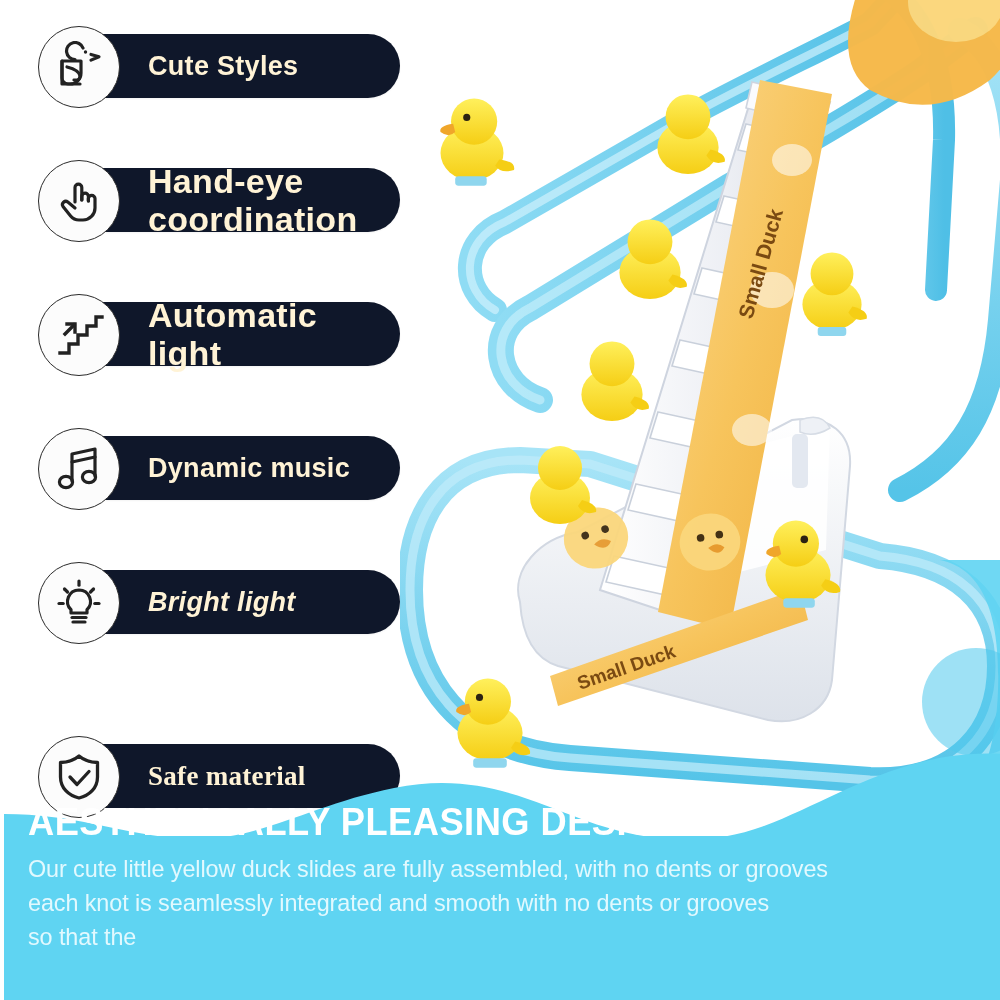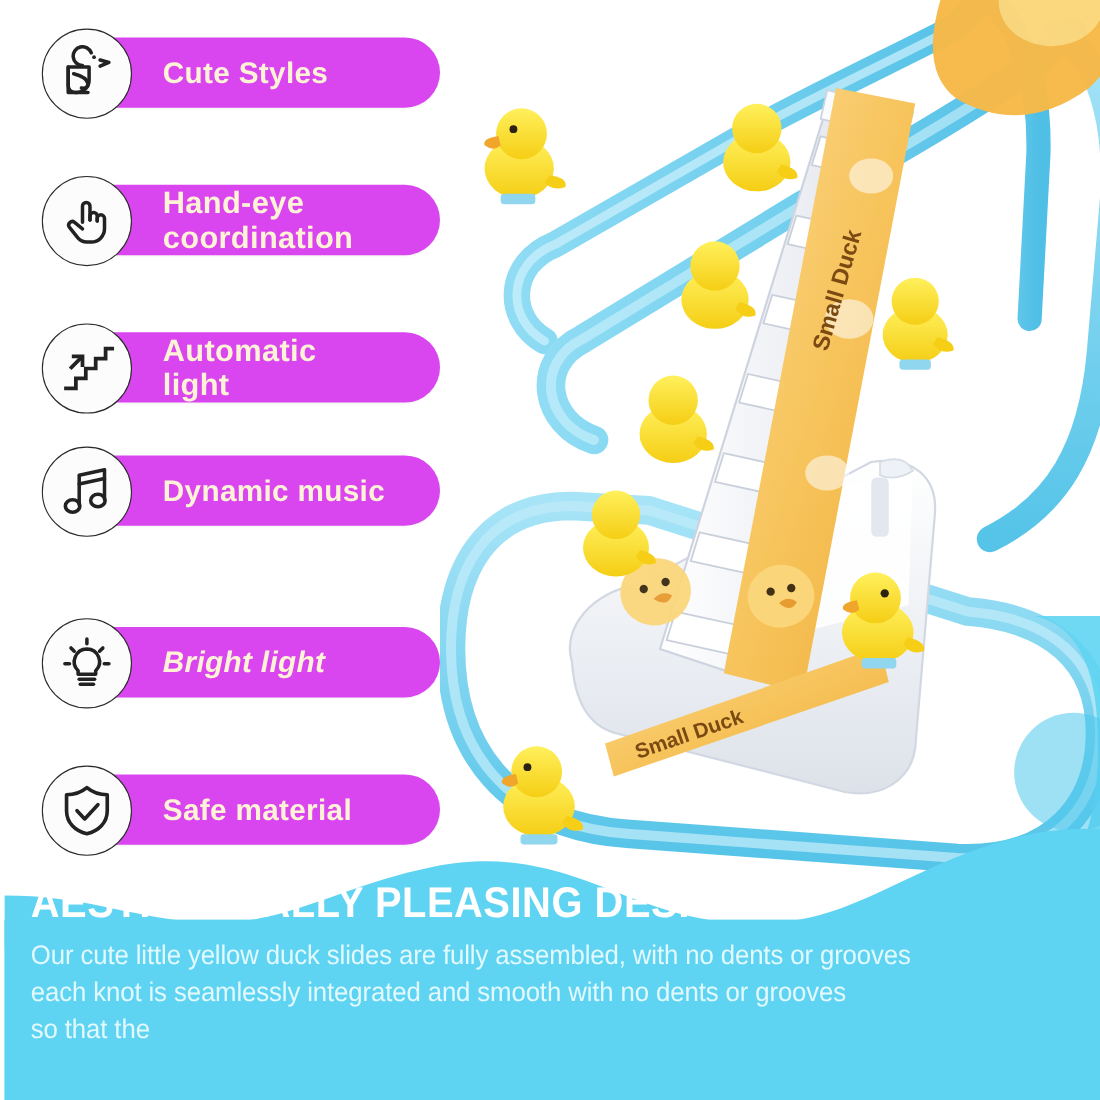"Cute Styles" .feature-pill { background: #d946ef -> #0f172a }
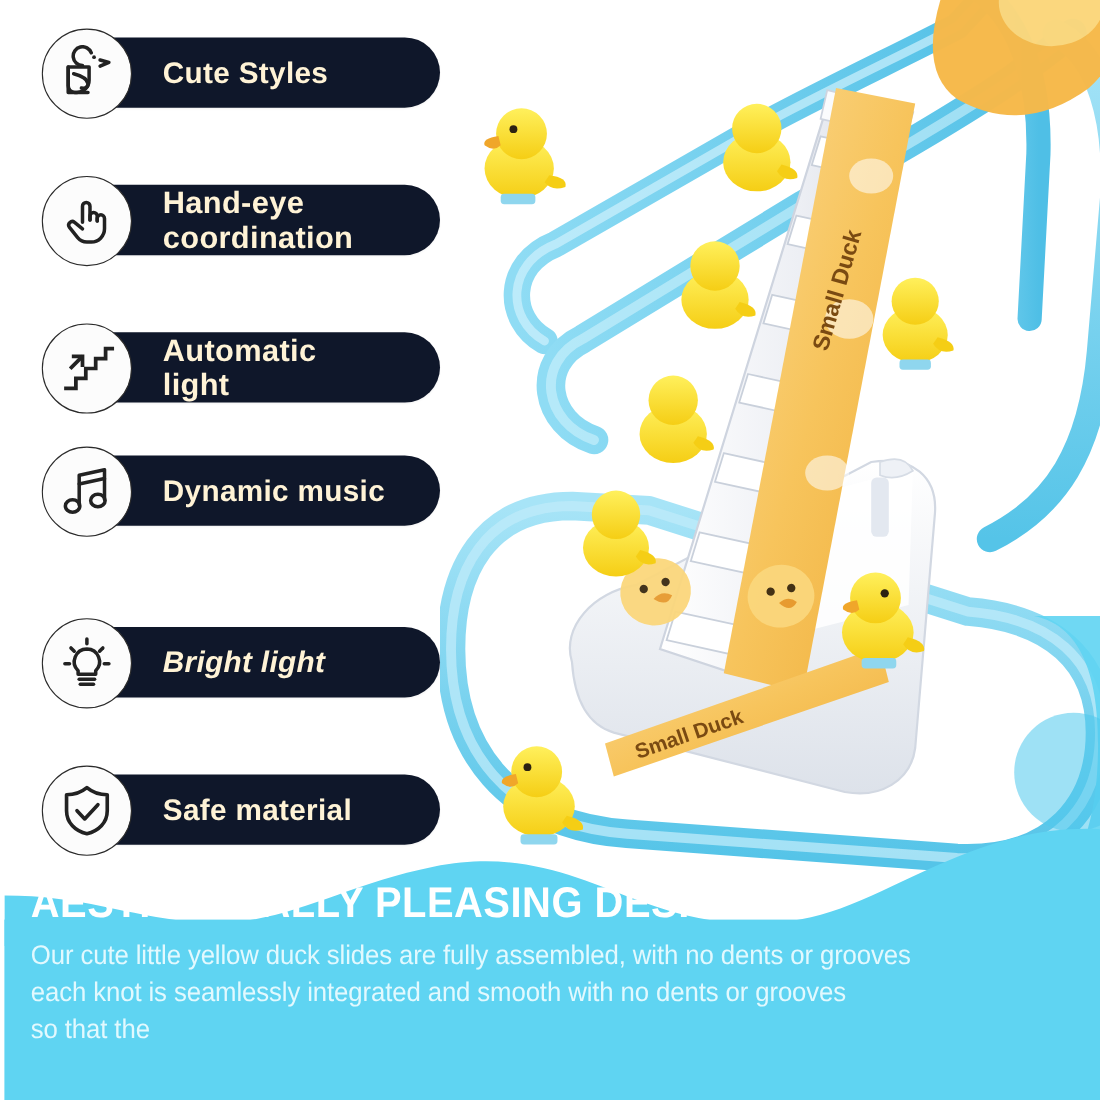"Hand-eye" .feature-label.two-line { font-size: 28px -> 34px }
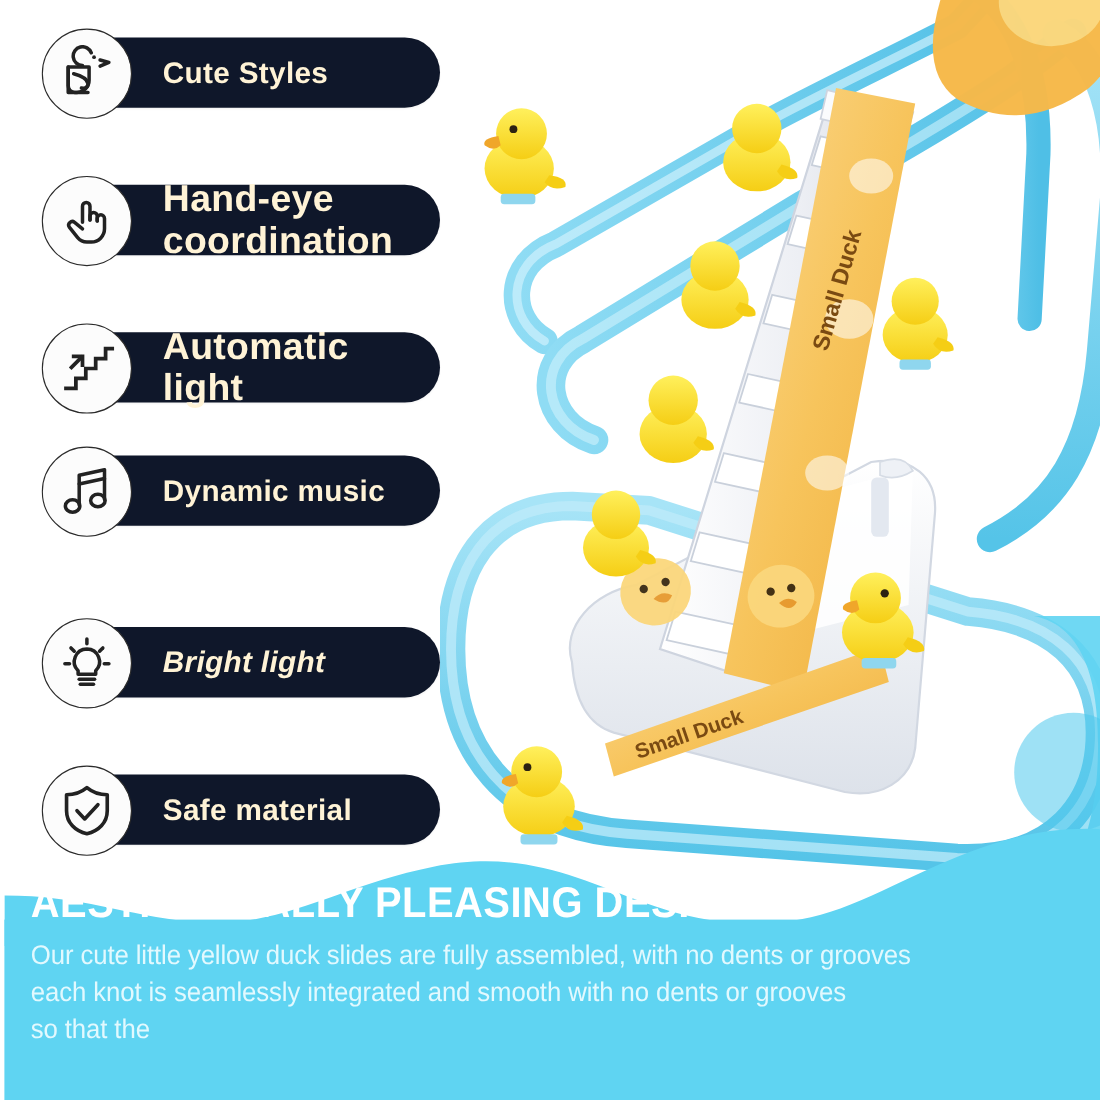"Dynamic music" div.feature-row { top: 406px -> 428px }
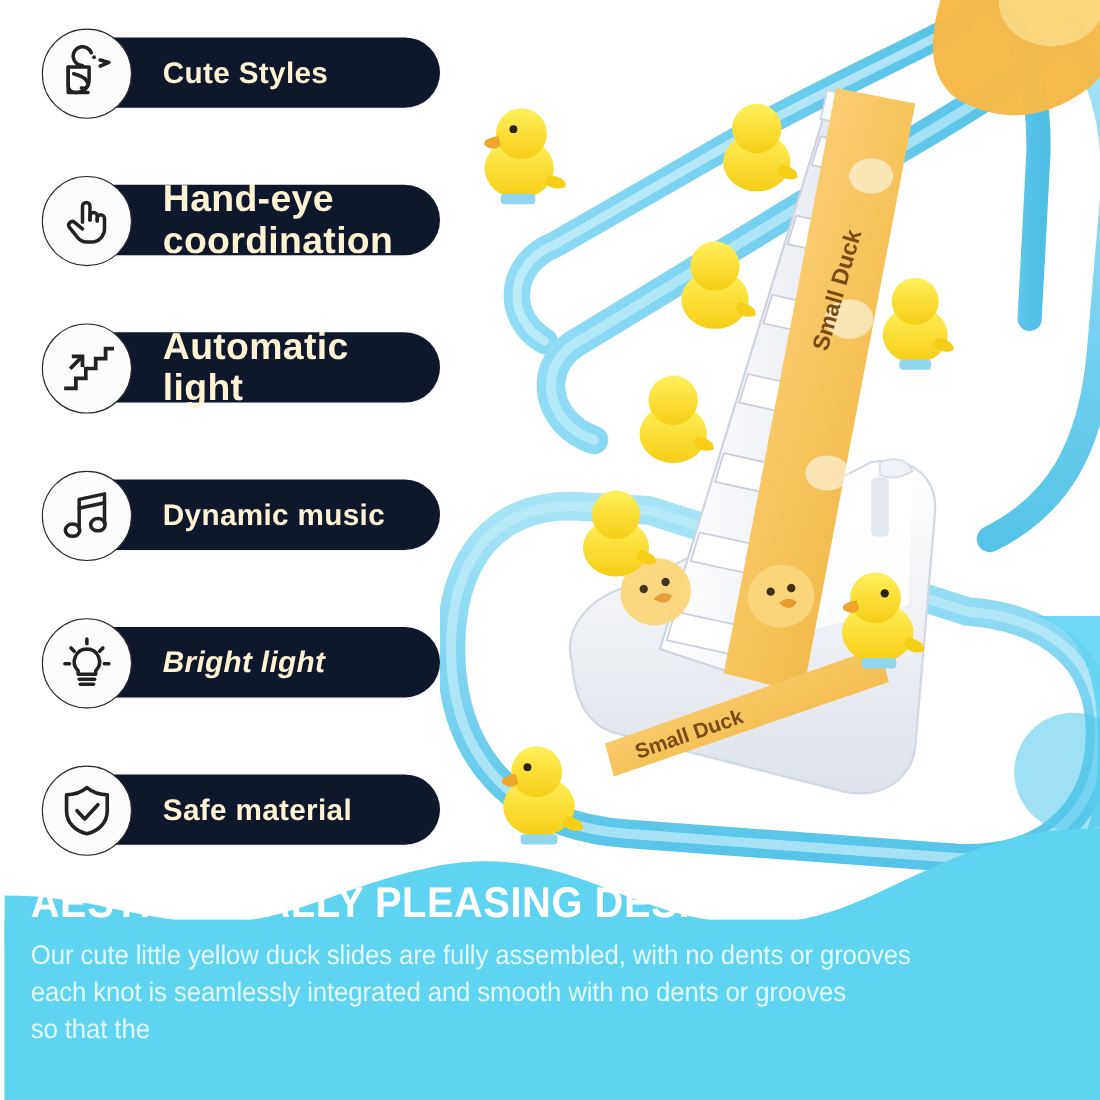"Safe material" div.feature-row { font-family: none -> Liberation Serif, serif; top: 696px -> 736px }
